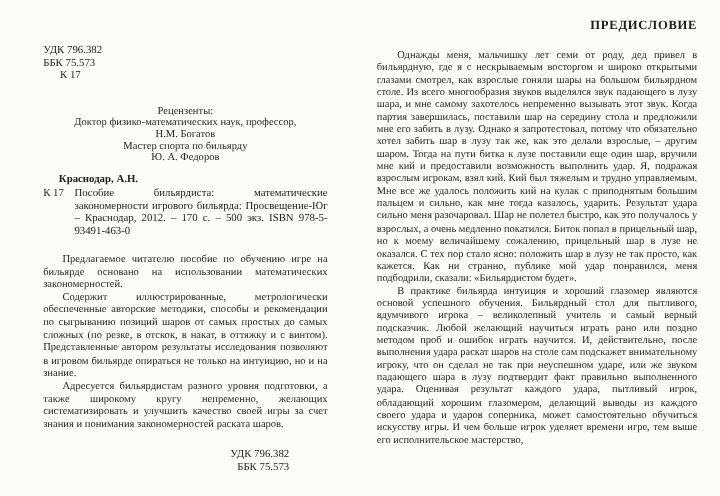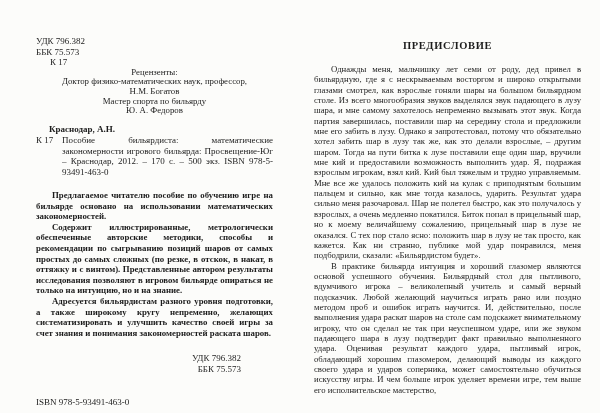"ПРЕДИСЛОВИЕ" .preface-title { margin-top: 40px -> 16px; text-align: center -> right }
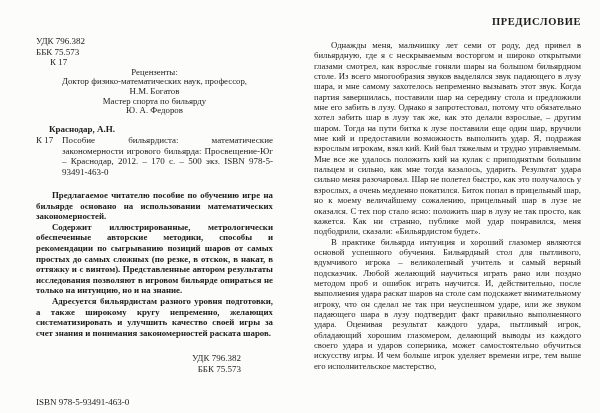"Рецензенты:" .reviewers { margin-top: 0 -> 20px }
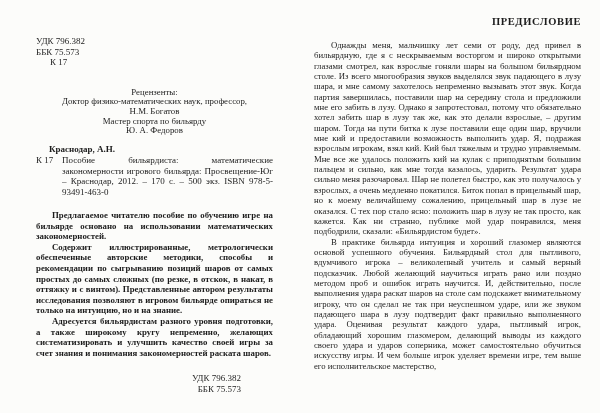"Предлагаемое читателю пособие по" .body-paragraphs p { font-weight: bold -> none }
